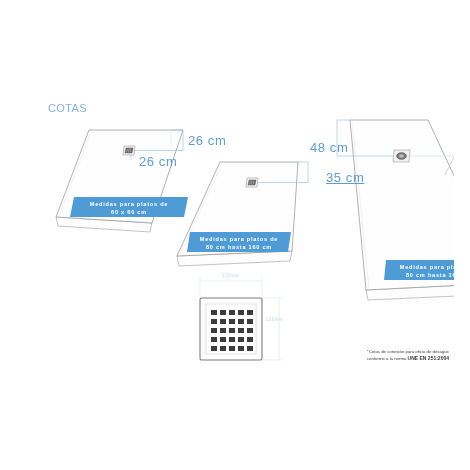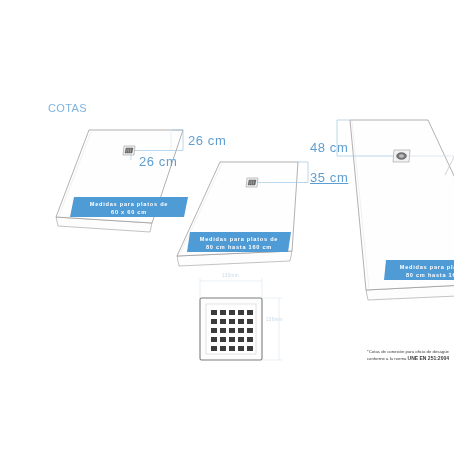"35 cm" div.dim-label { left: 264px -> 280px }
